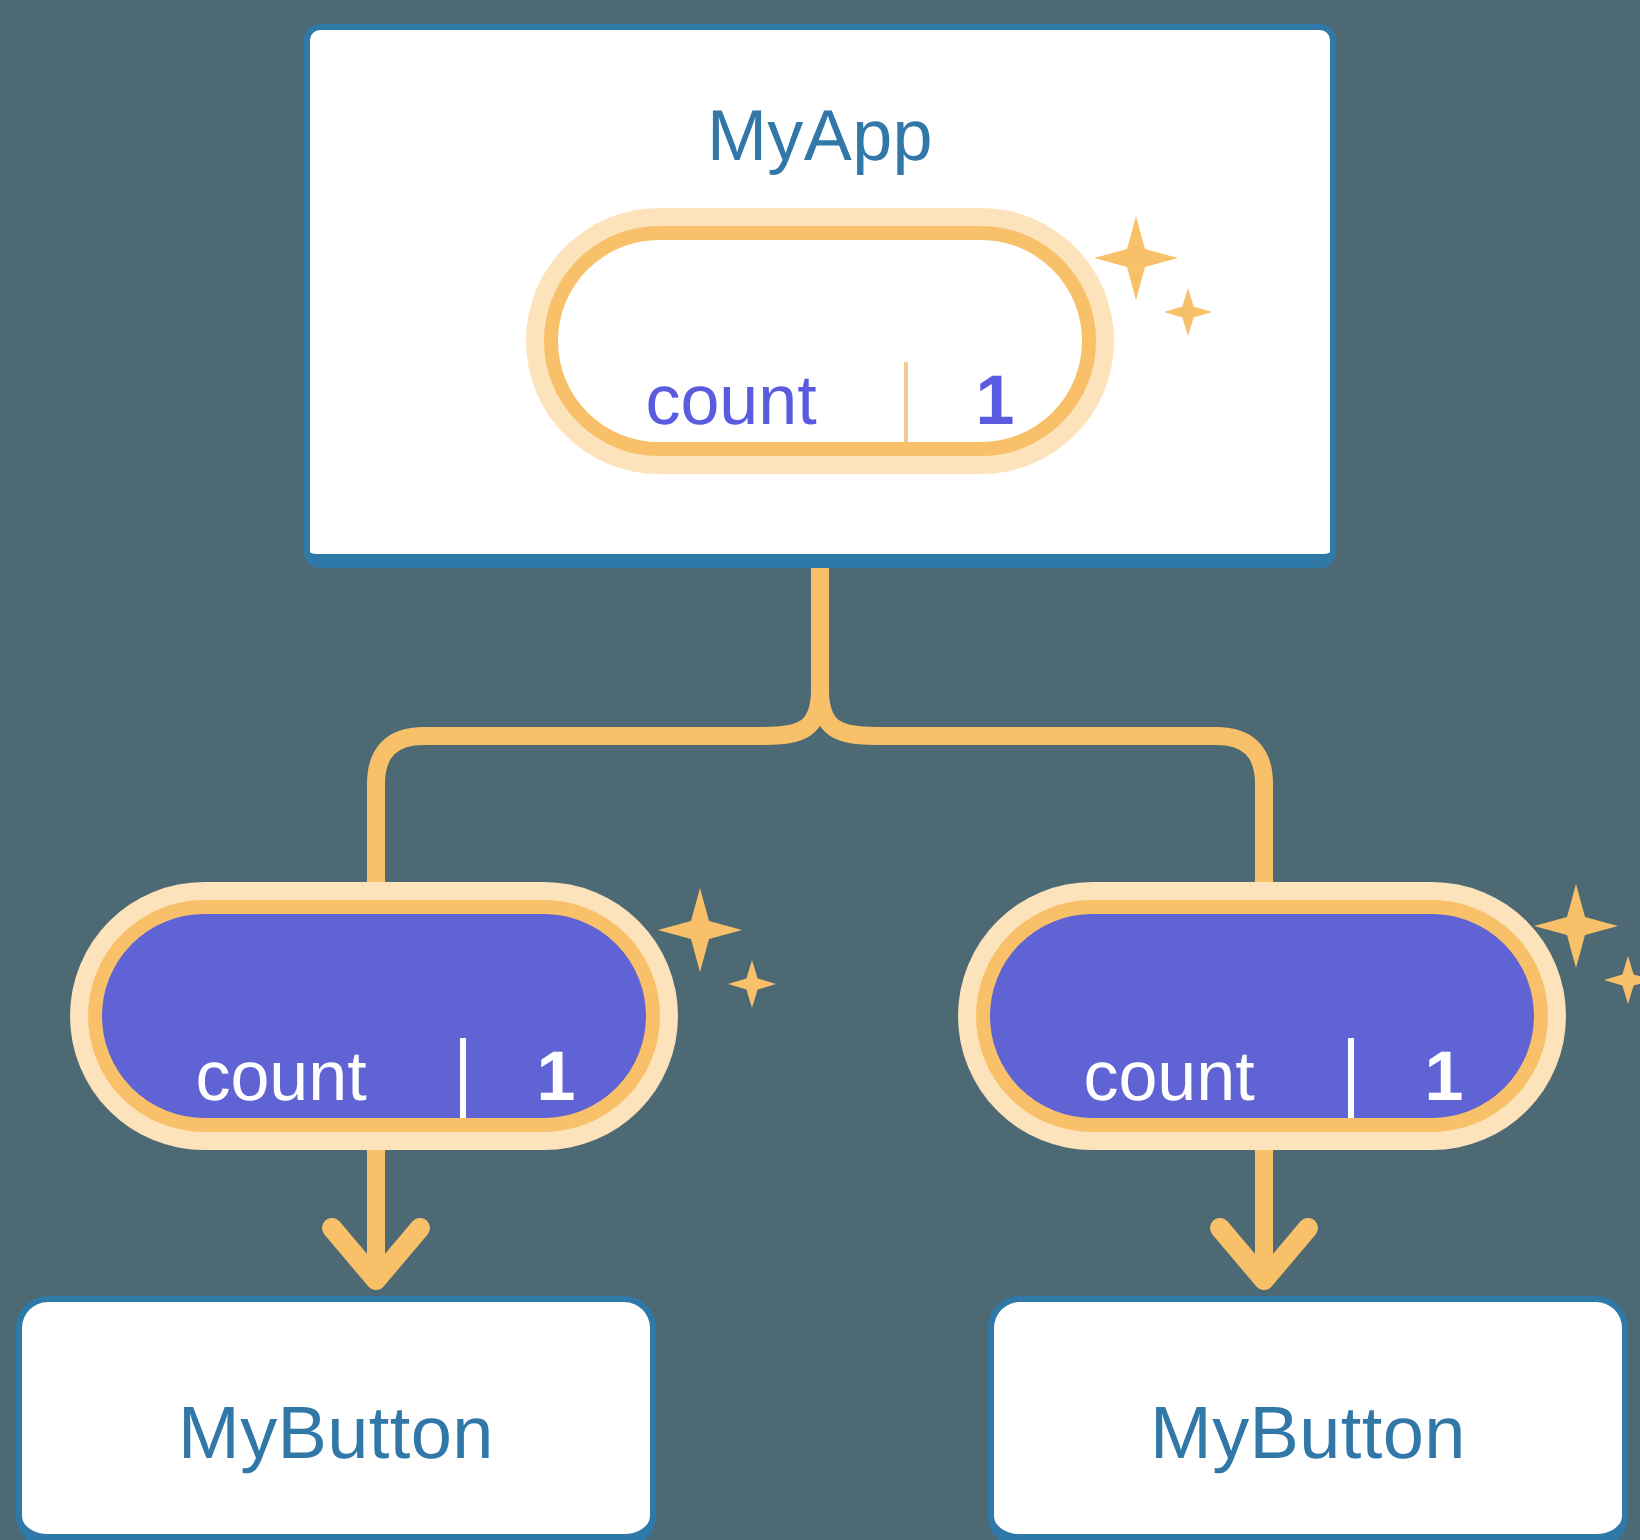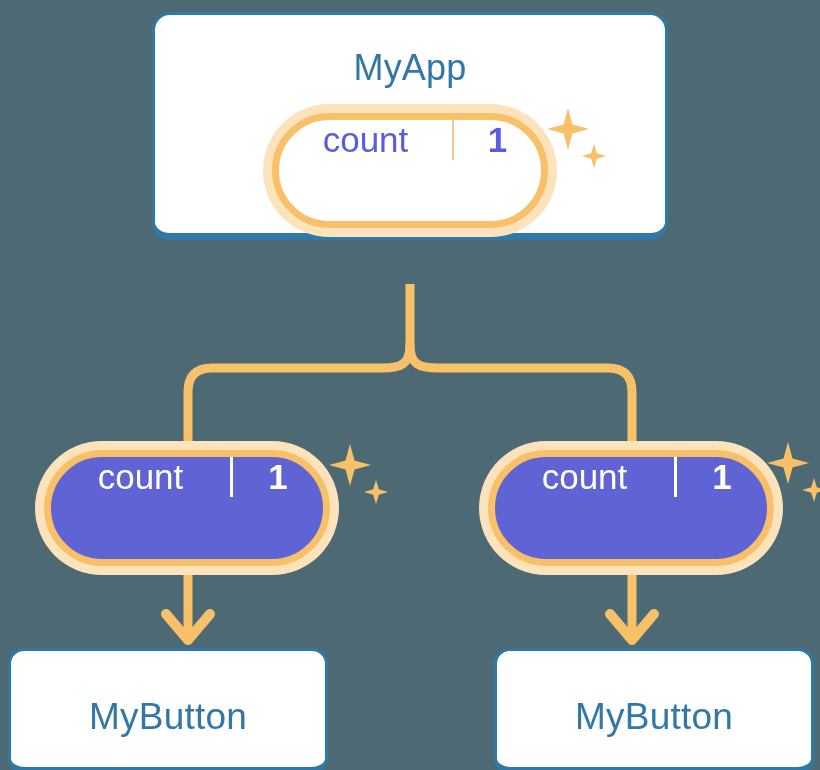"MyApp" #card-myapp { border-radius: 18px -> 8px; height: 228px -> 272px }
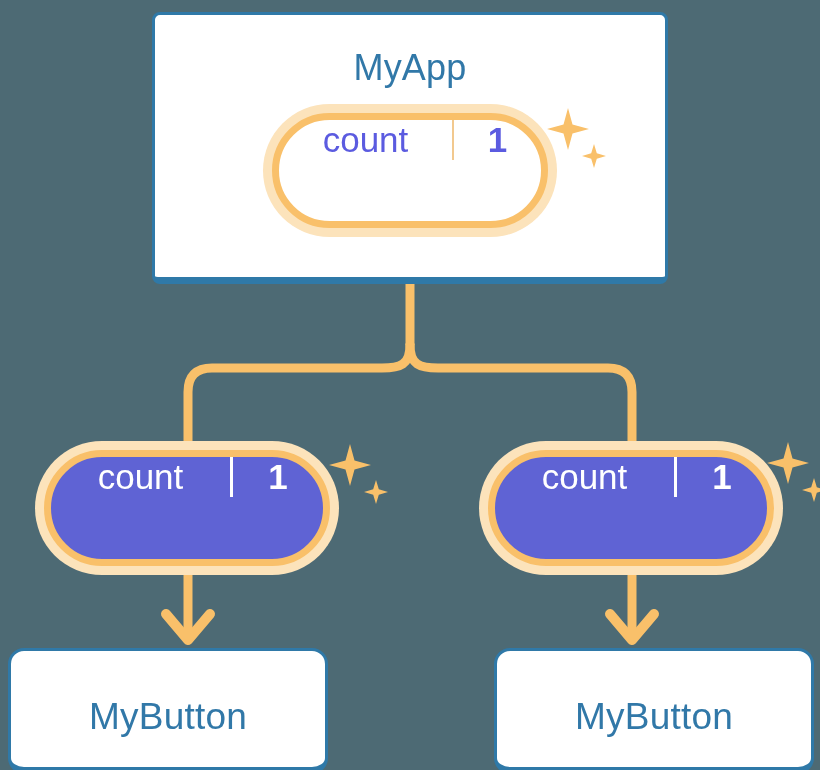"count" .pill { align-items: flex-start -> flex-end }
